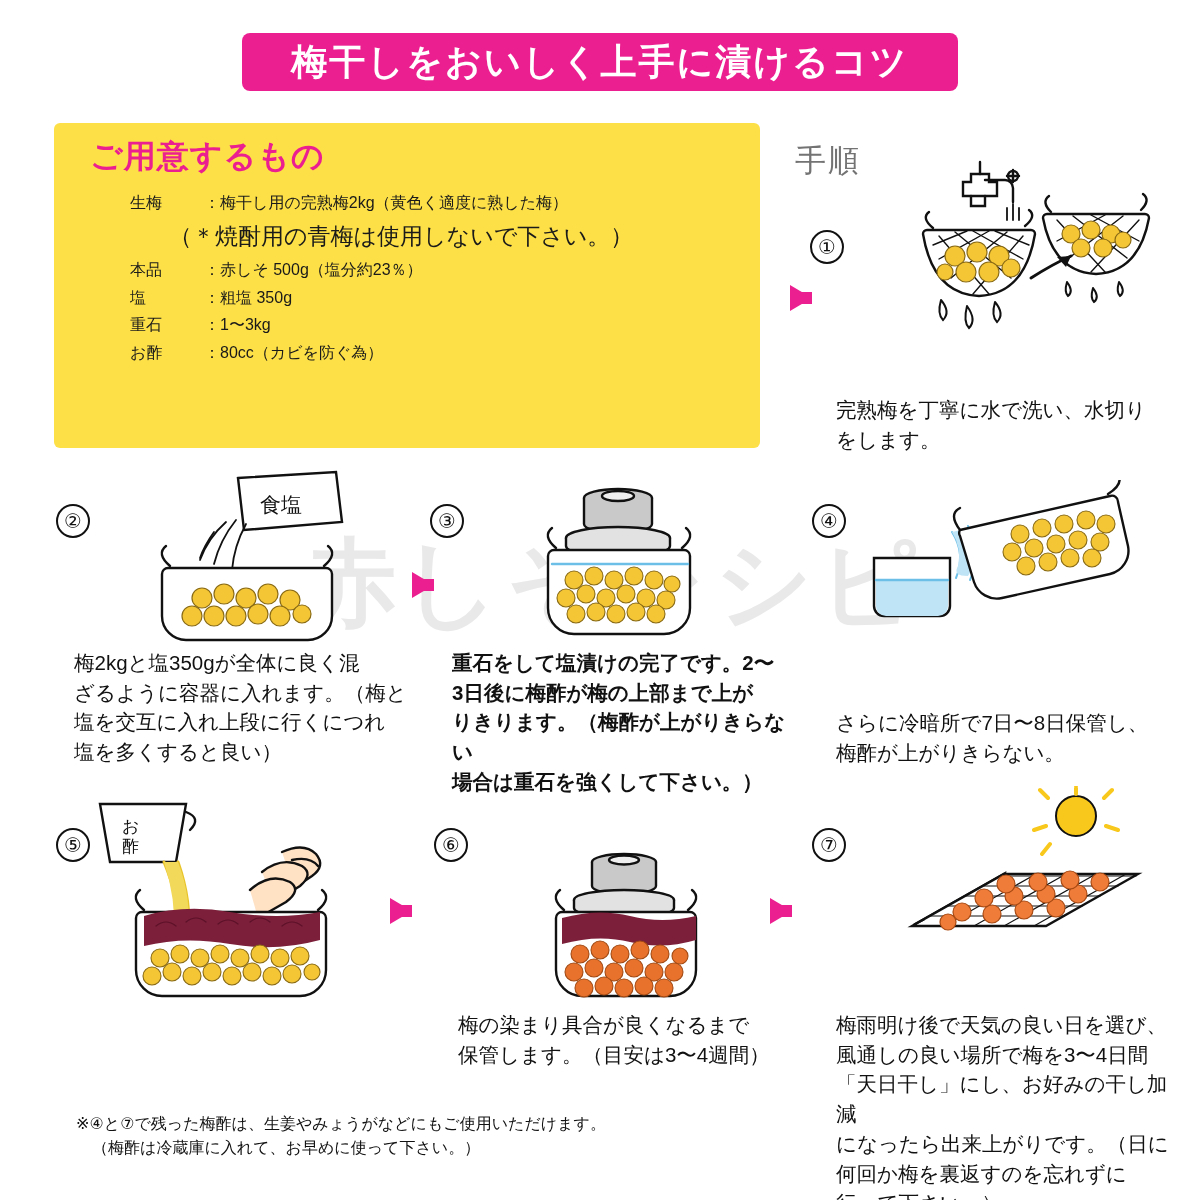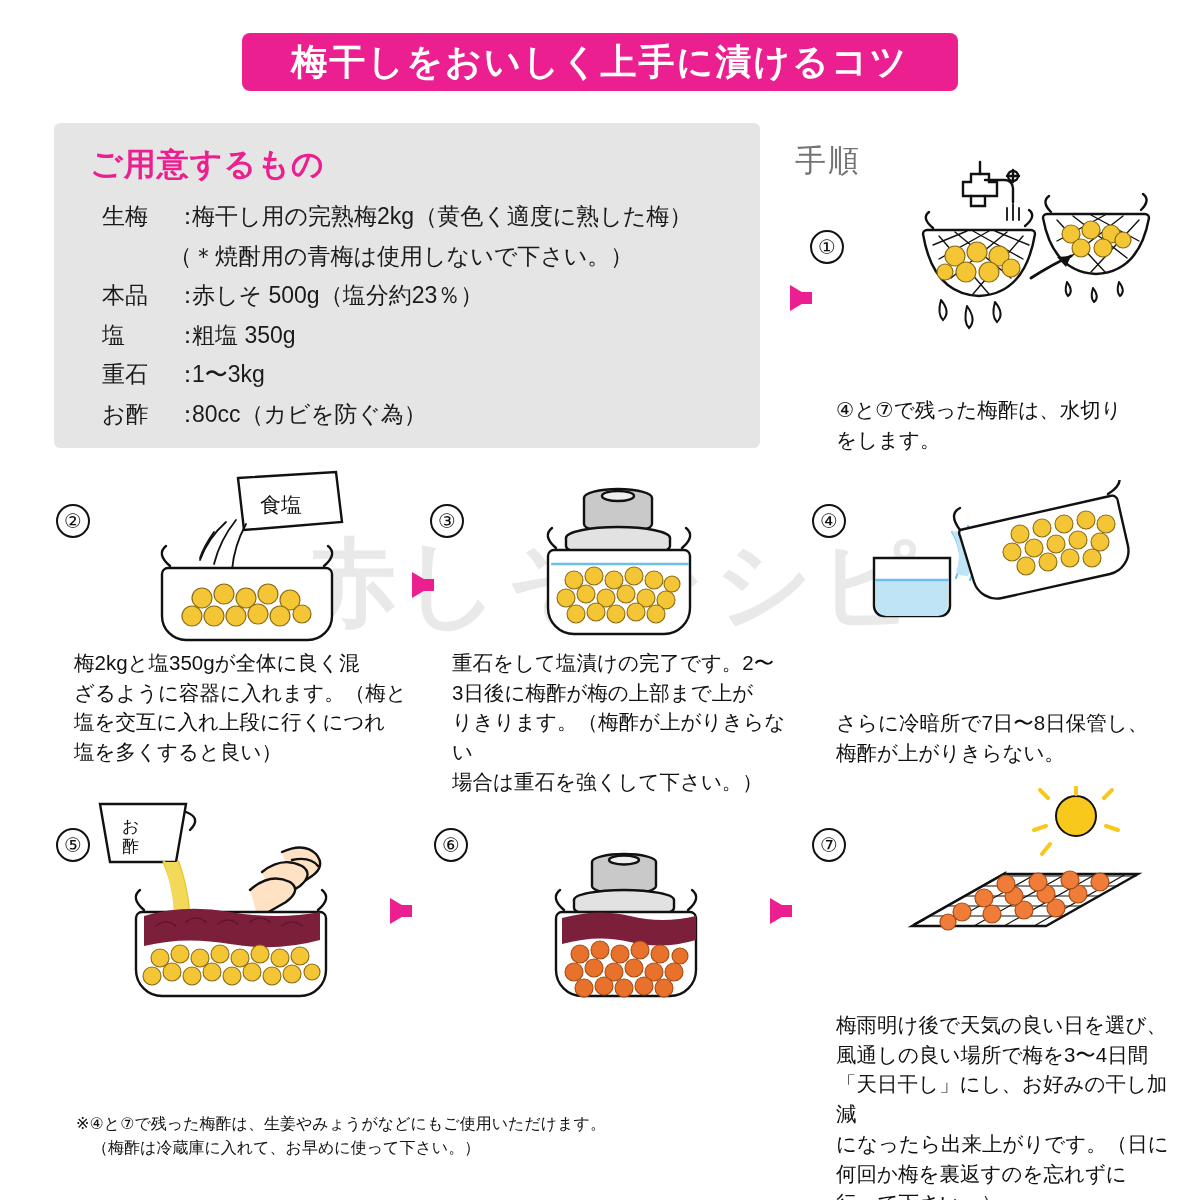"ご用意するもの" .ingredients-panel { background: #e5e5e5 -> #fde047; padding: 16px 22px -> 8px 22px }
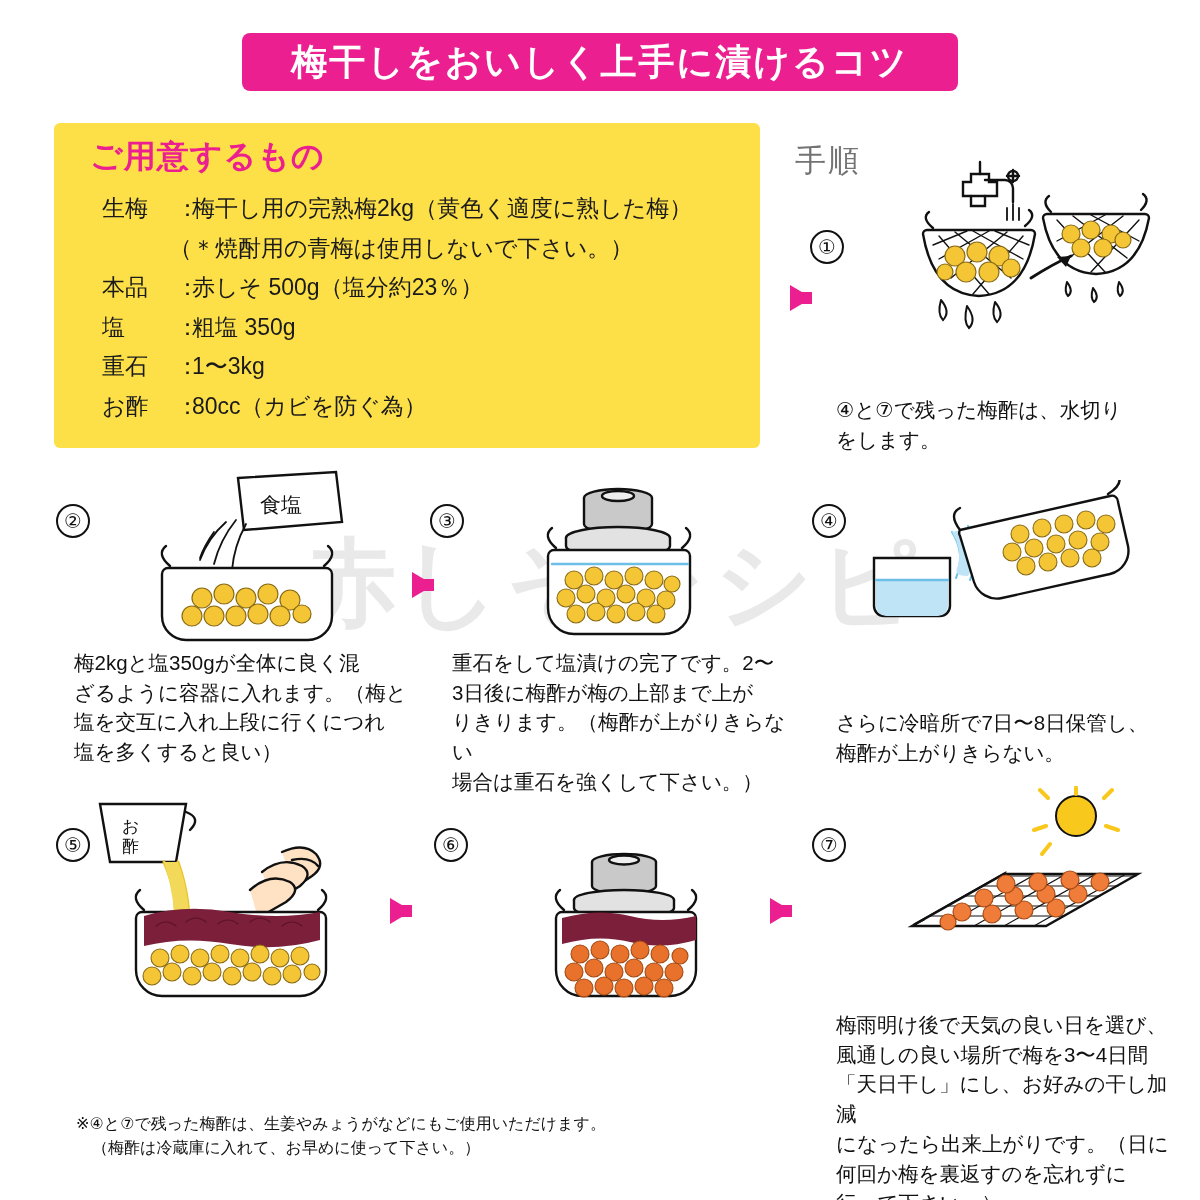"生梅" .ing-row { font-size: 23px -> 16px; margin-left: none -> 28px }
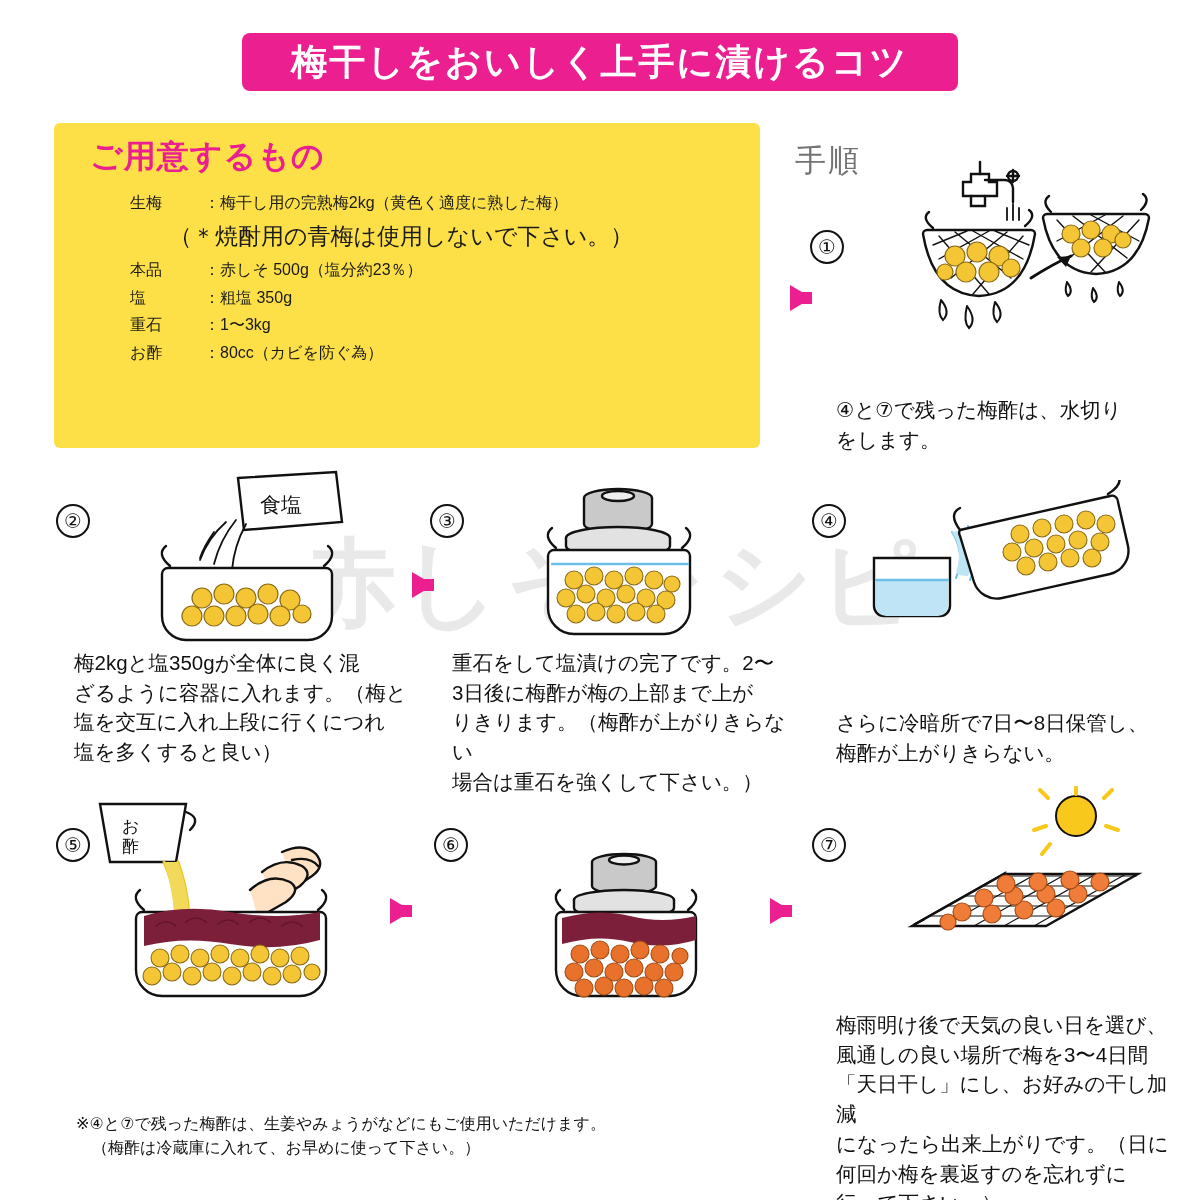"④と⑦で残った梅酢は、水切り" div.step-caption { text: ④と⑦で残った梅酢は -> 完熟梅を丁寧に水で洗い }
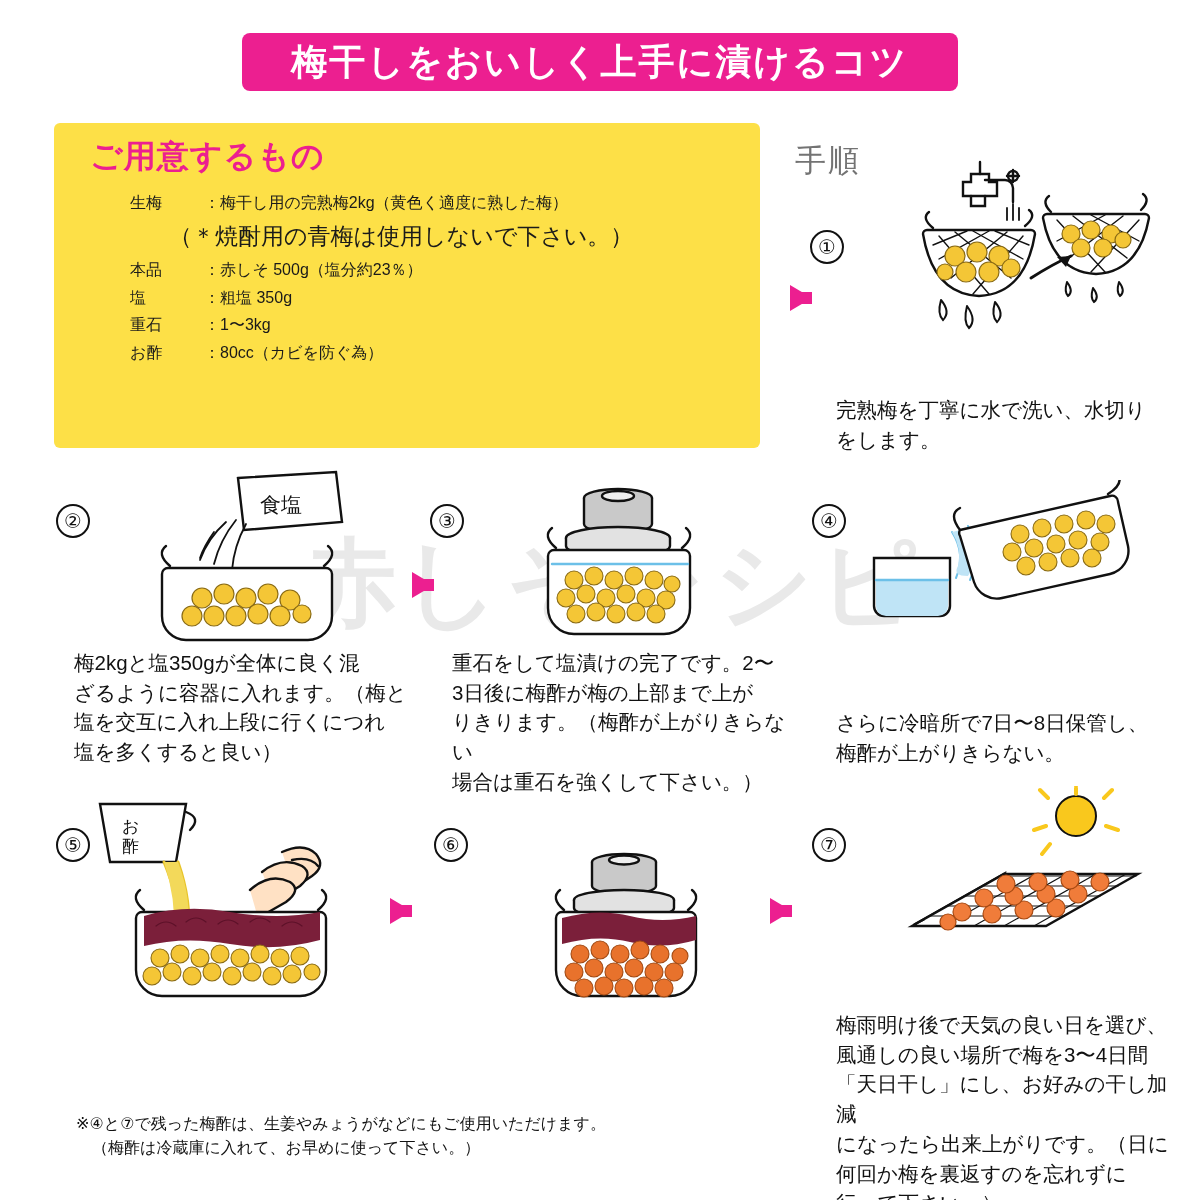"重石をして塩漬けの完了です。2〜" div.step-caption { font-weight: none -> bold }
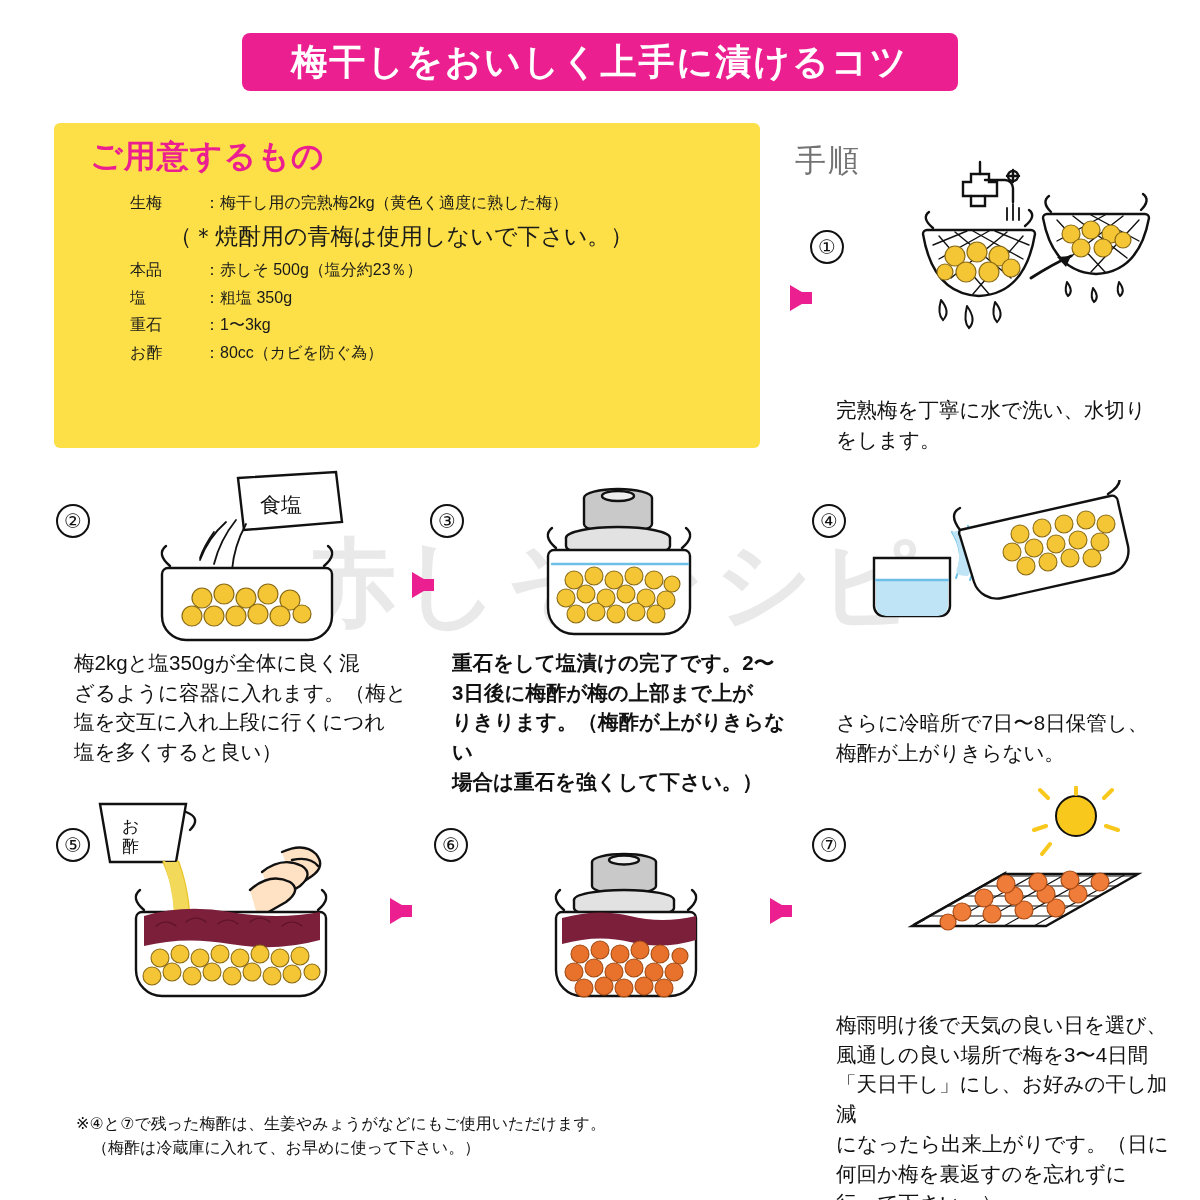"梅の染まり具合が良くなるまで" div.step-caption { html: none -> <div>梅の染まり具合が良くなるまで 保管します。（目安は3〜4週間）</div> }
